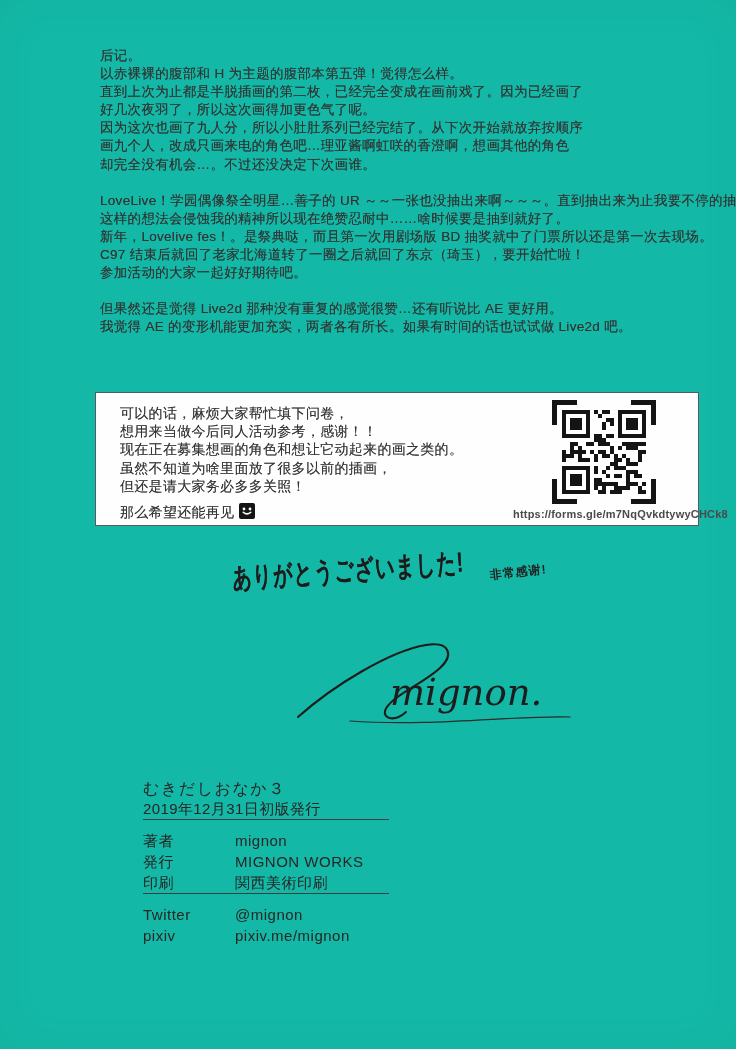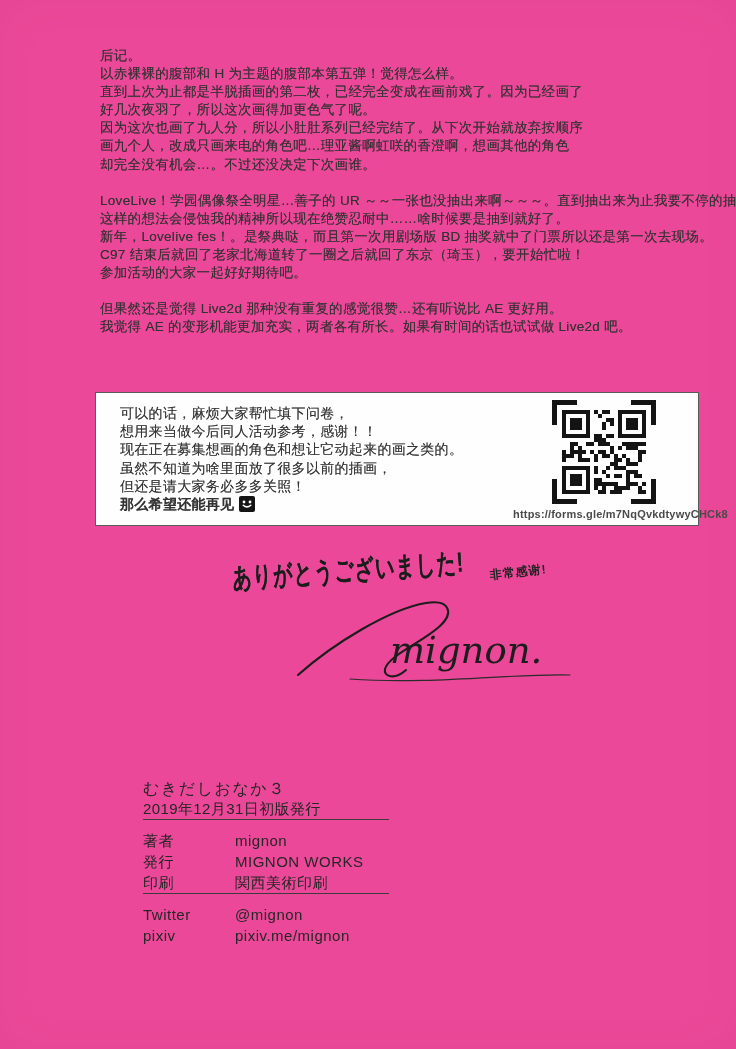"后记。" .page { background: #ec4899 -> #14b8a6 }
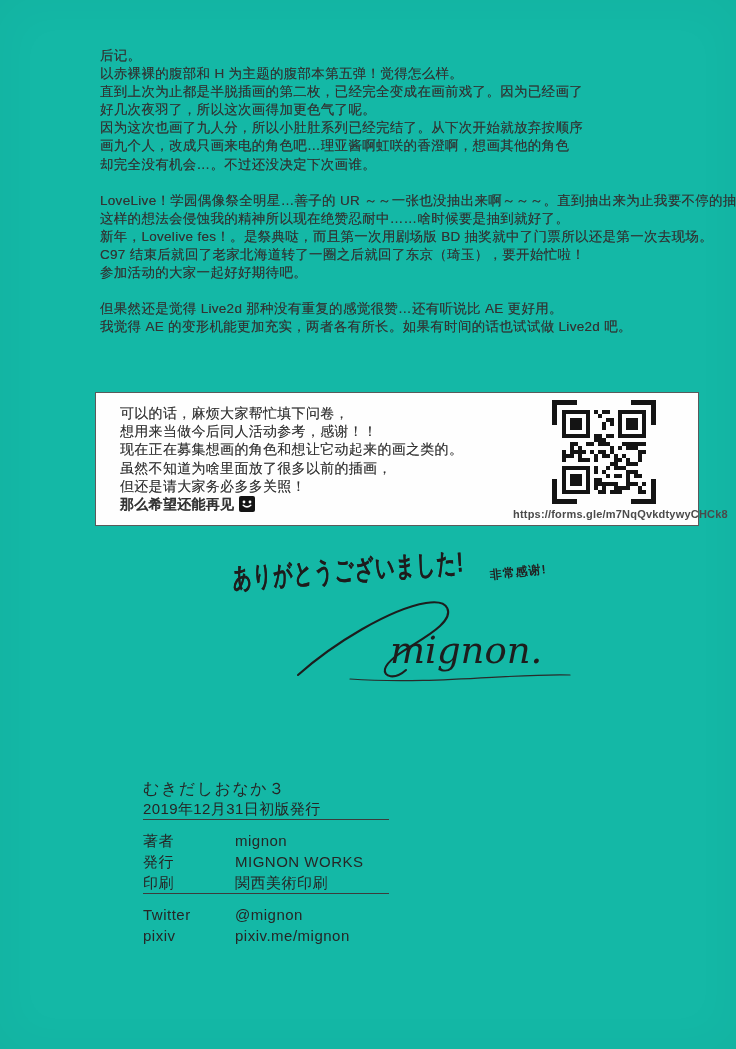"那么希望还能再见" .closing-row { align-items: center -> flex-start; font-weight: bold -> none; margin-top: none -> 8px }
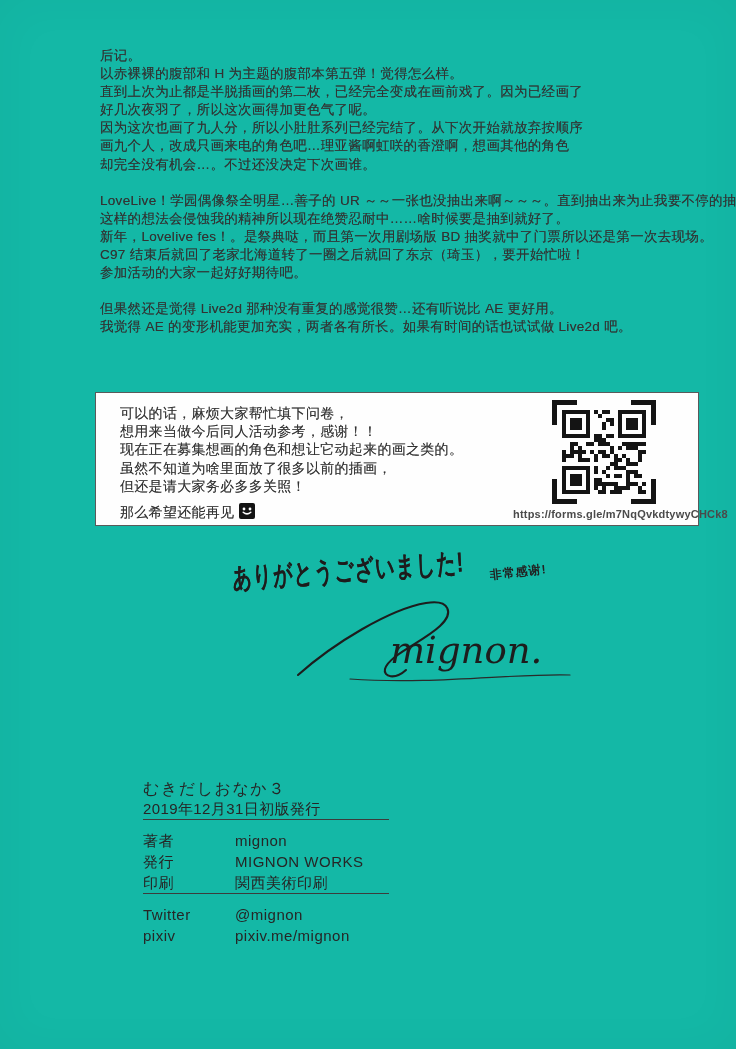"mignon." .signature { top: 597px -> 639px }
